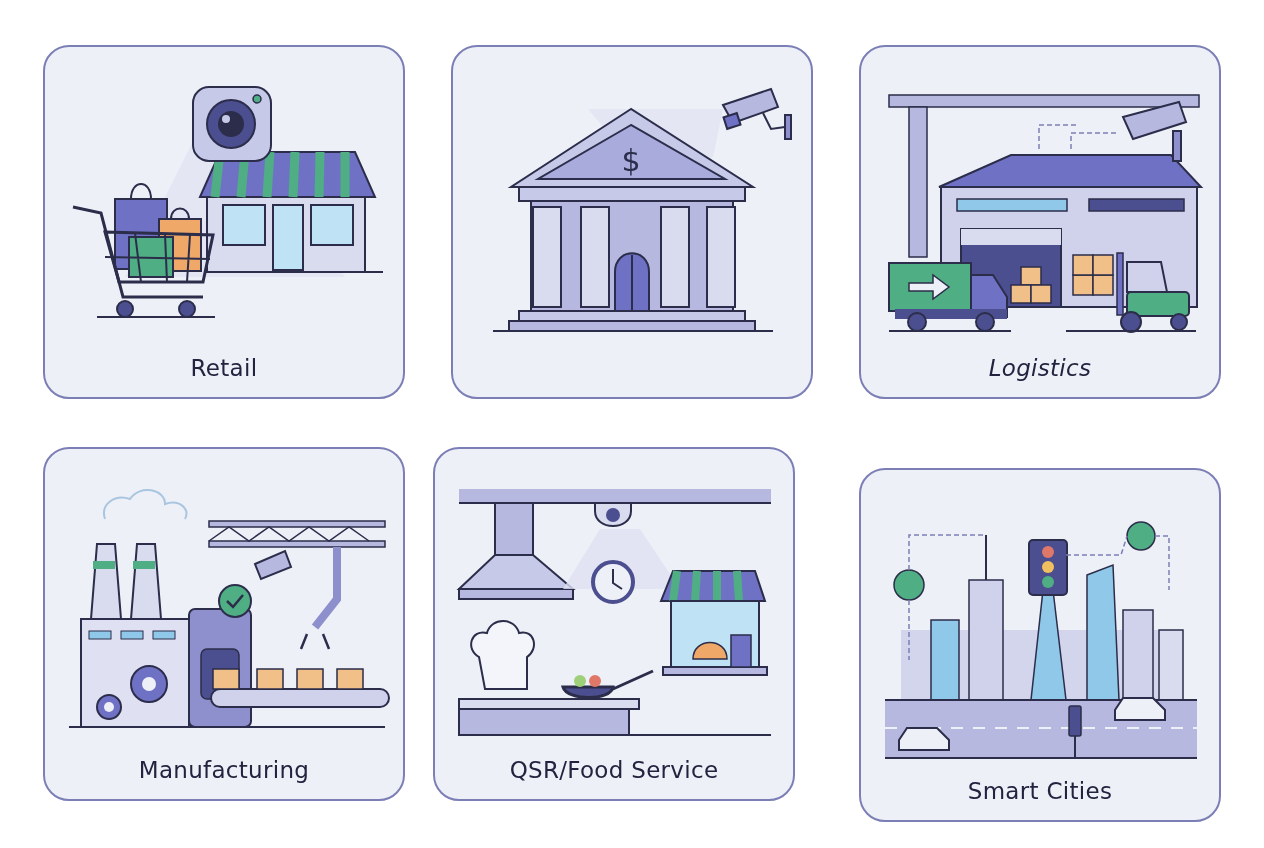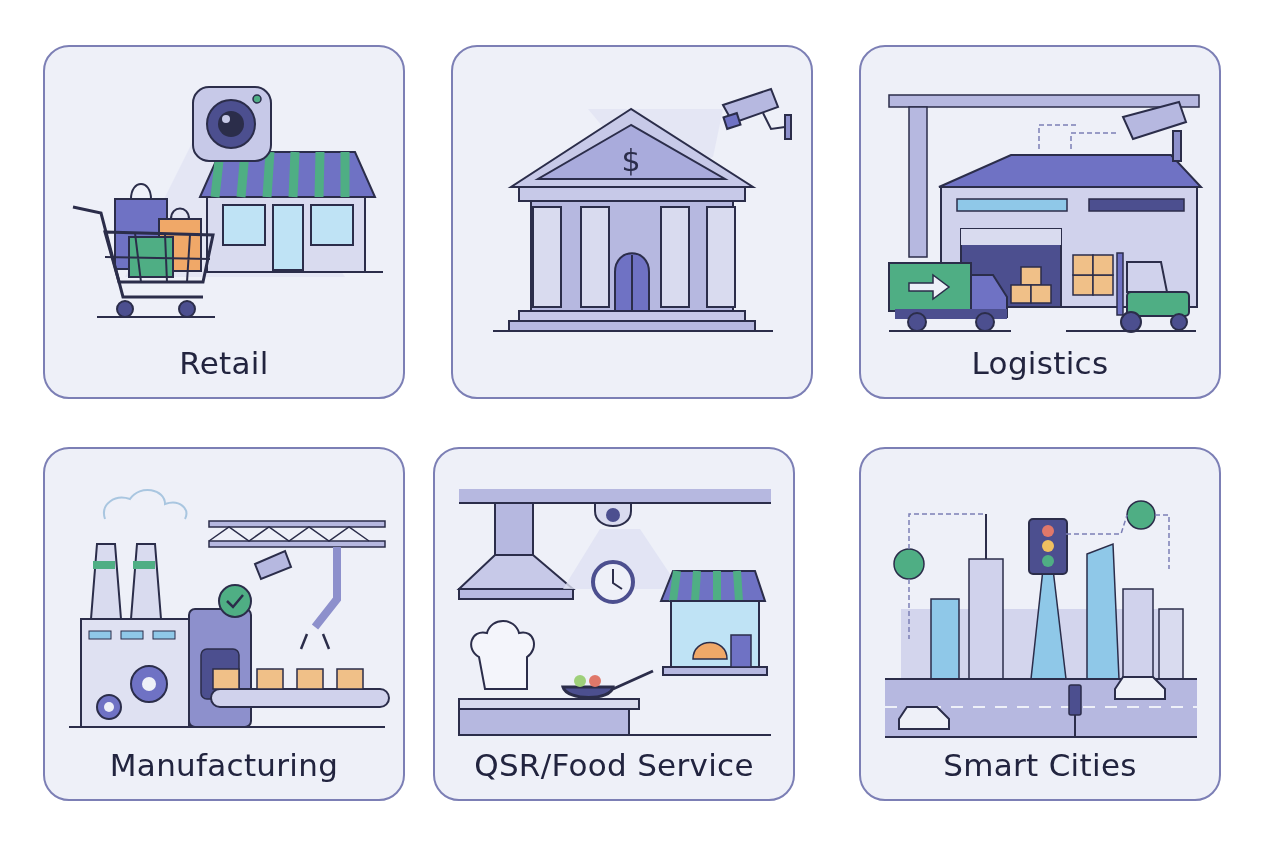"Retail" .card .label { font-size: 31px -> 23px }
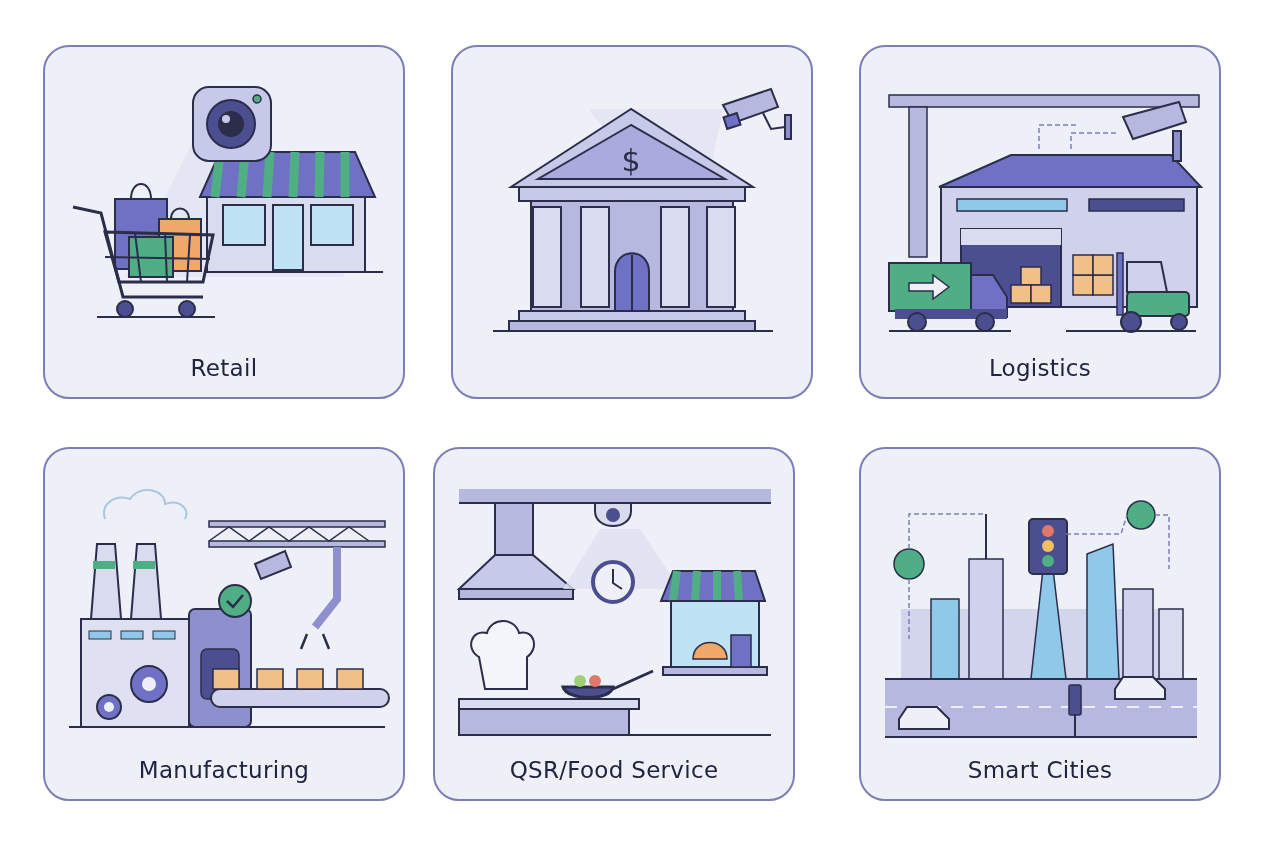"Logistics" div.card { font-style: none -> italic }
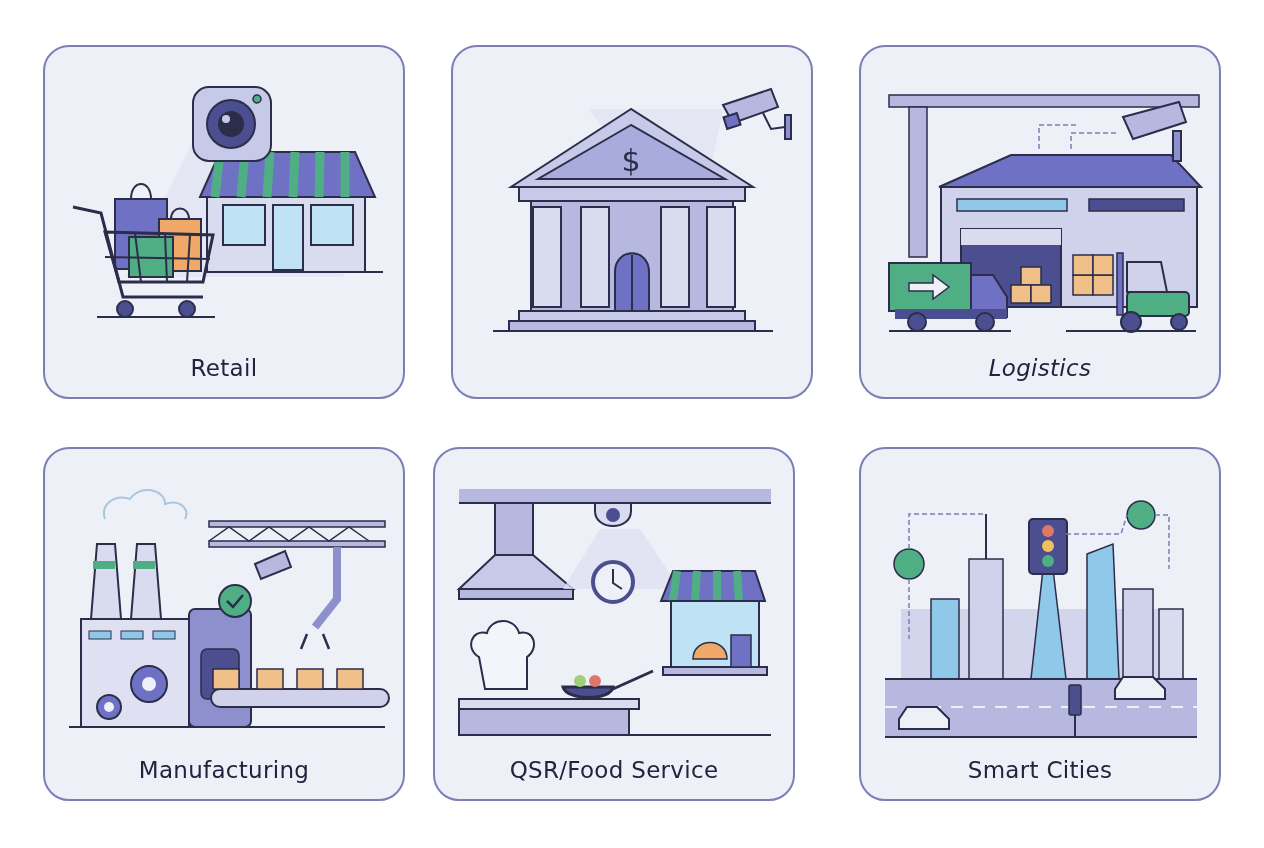"Smart Cities" div.card { top: 447px -> 468px }
